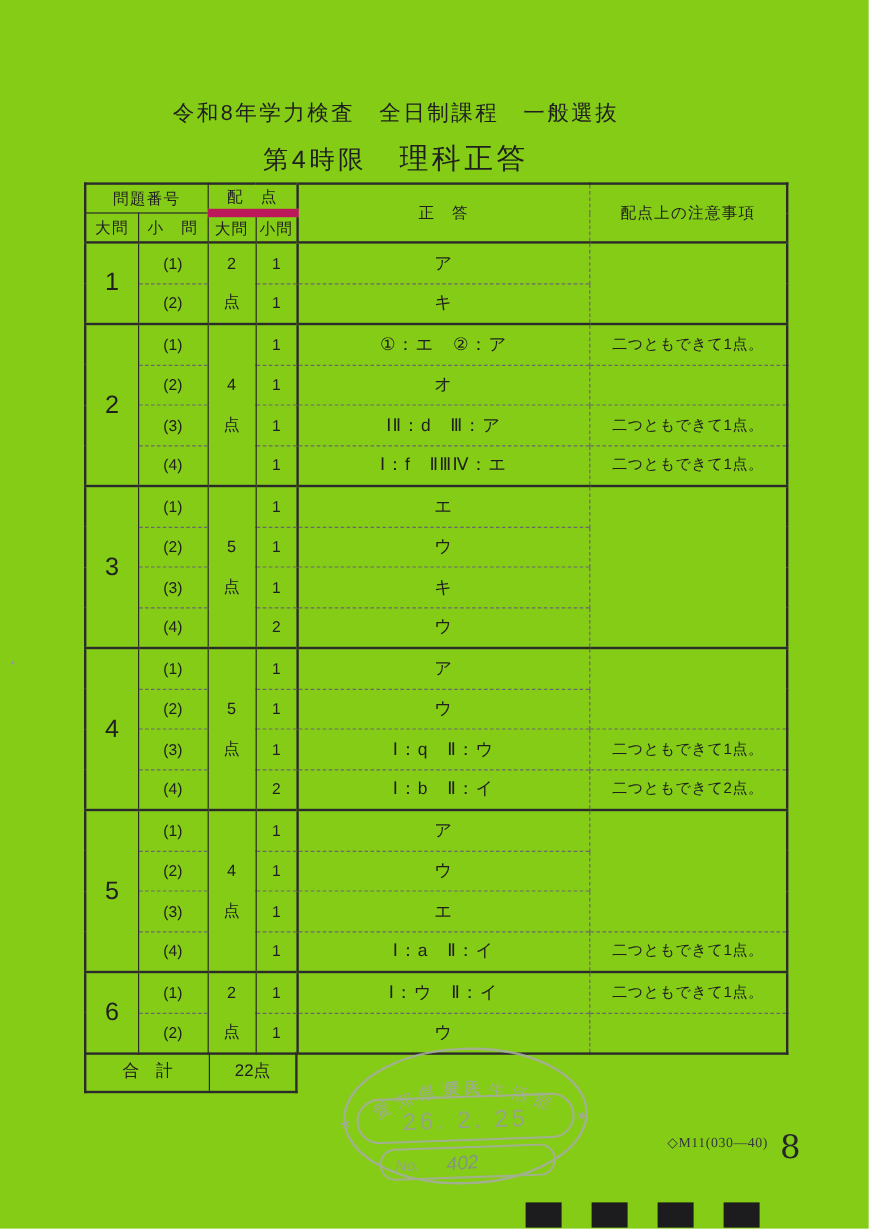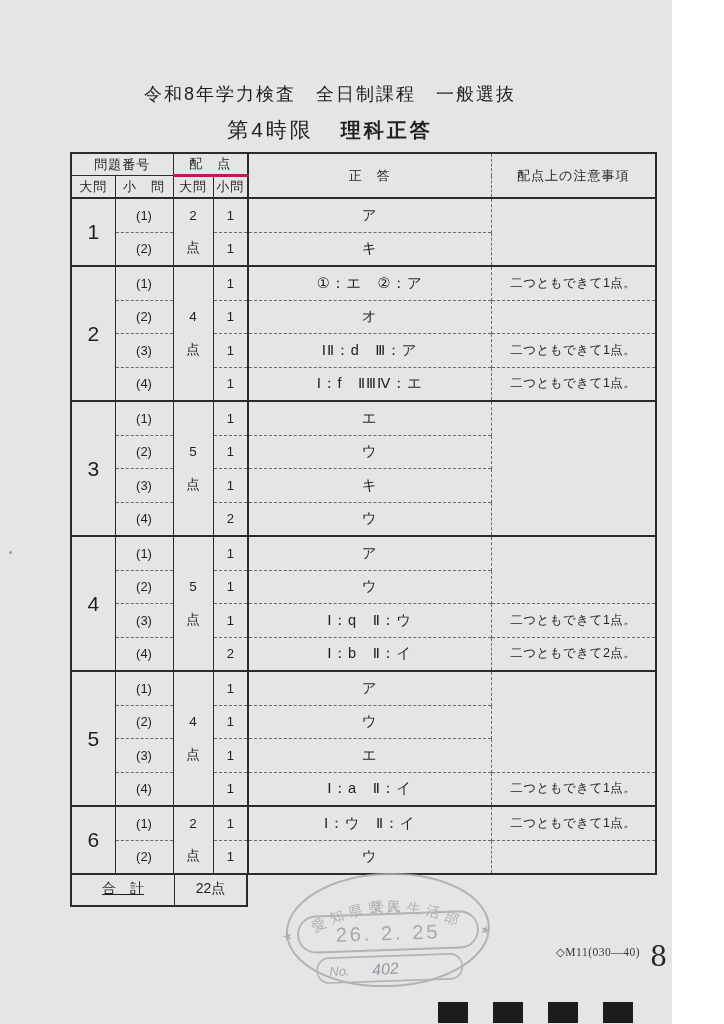"令和8年学力検査 全日制課程 一般選抜" .page { background: #e5e5e5 -> #84cc16; width: 672px -> 724px }
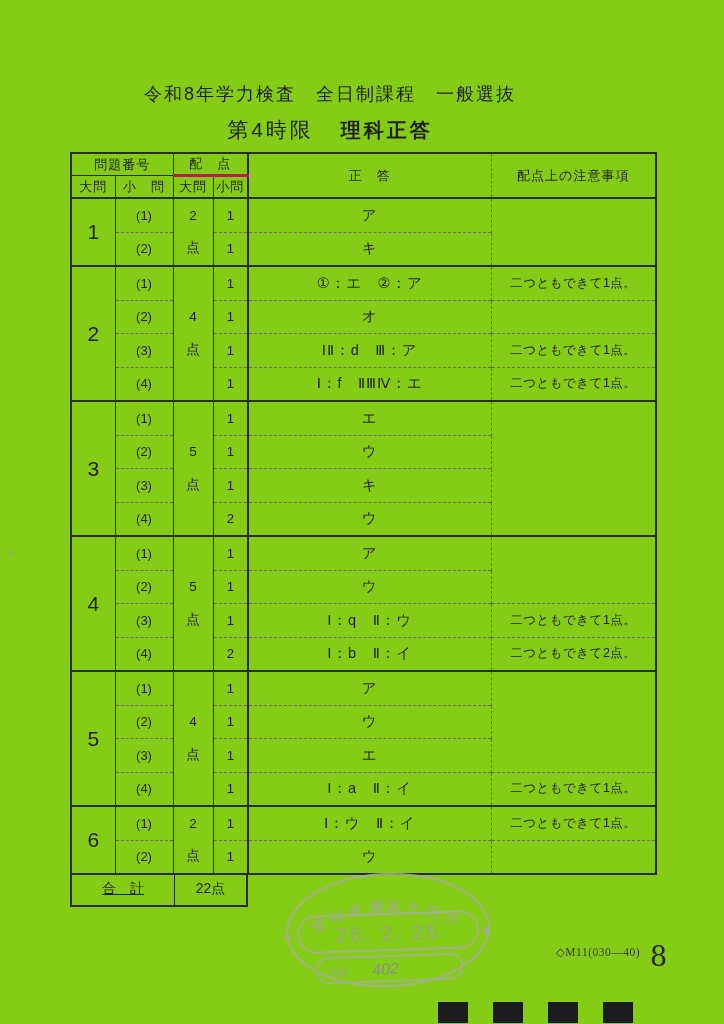"理科正答" .subject { font-size: 20px -> 24px; font-weight: bold -> normal }
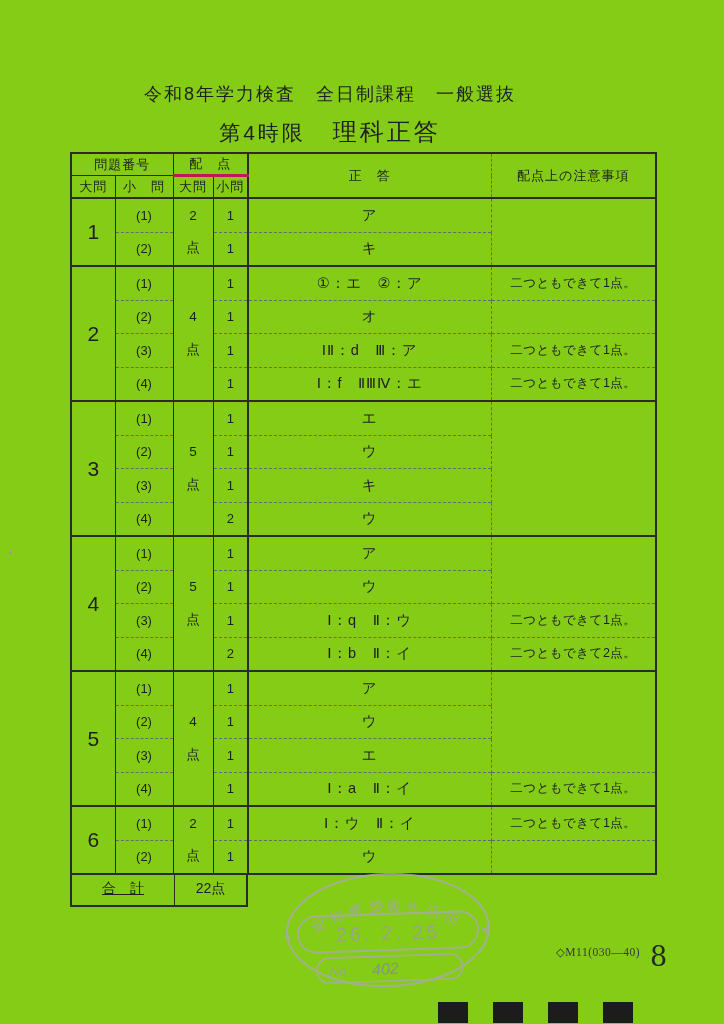"配 点" th.h-pts { border-bottom: 3px solid #be185d -> 7px solid #be185d }
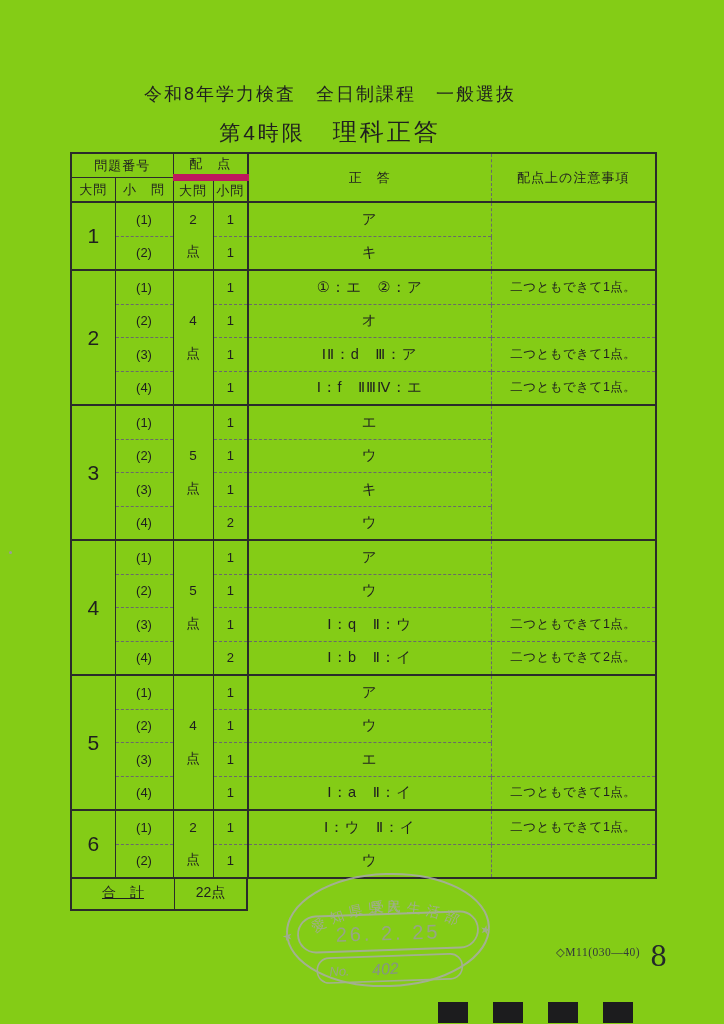"合 計" .total-label { text-decoration: underline -> none }
